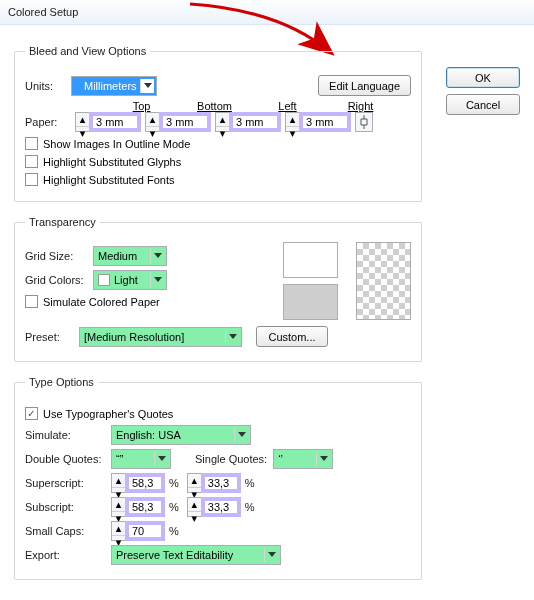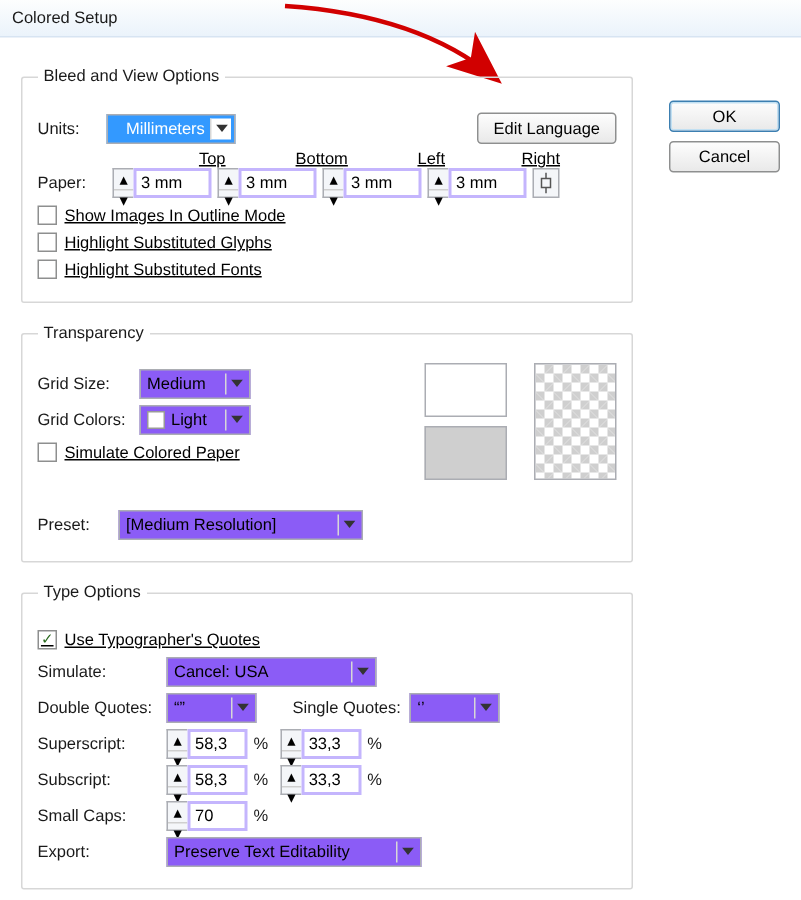"3 mm" .num input { border: 2px solid #c4b5fd -> 4px solid #c4b5fd }
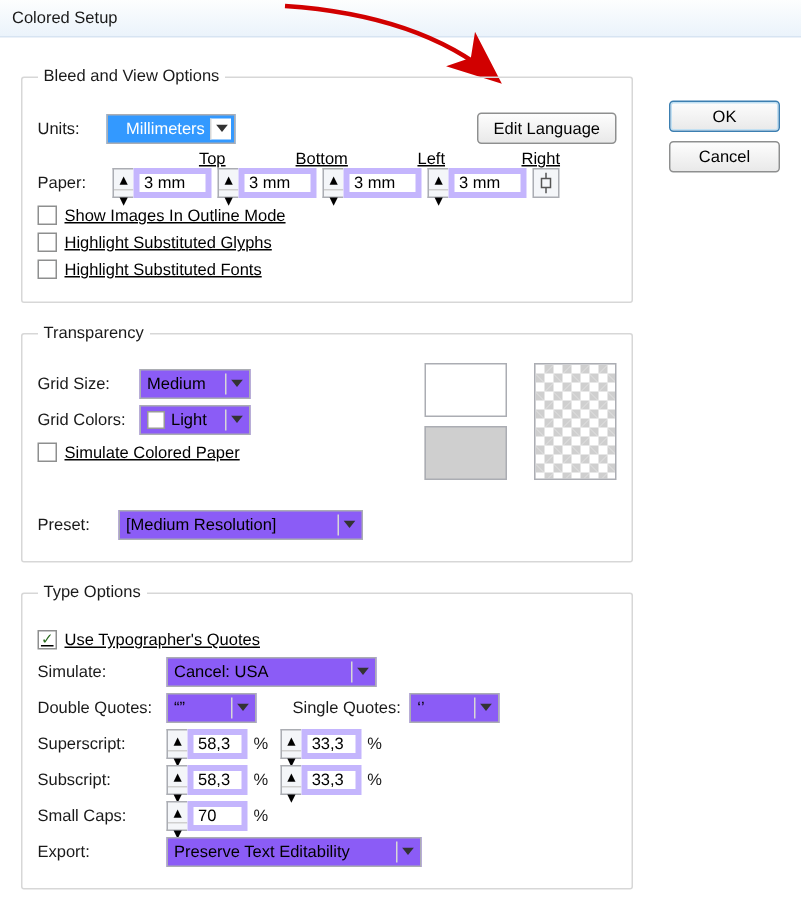"Show Images In Outline Mode" .chk { text-decoration: underline -> none }
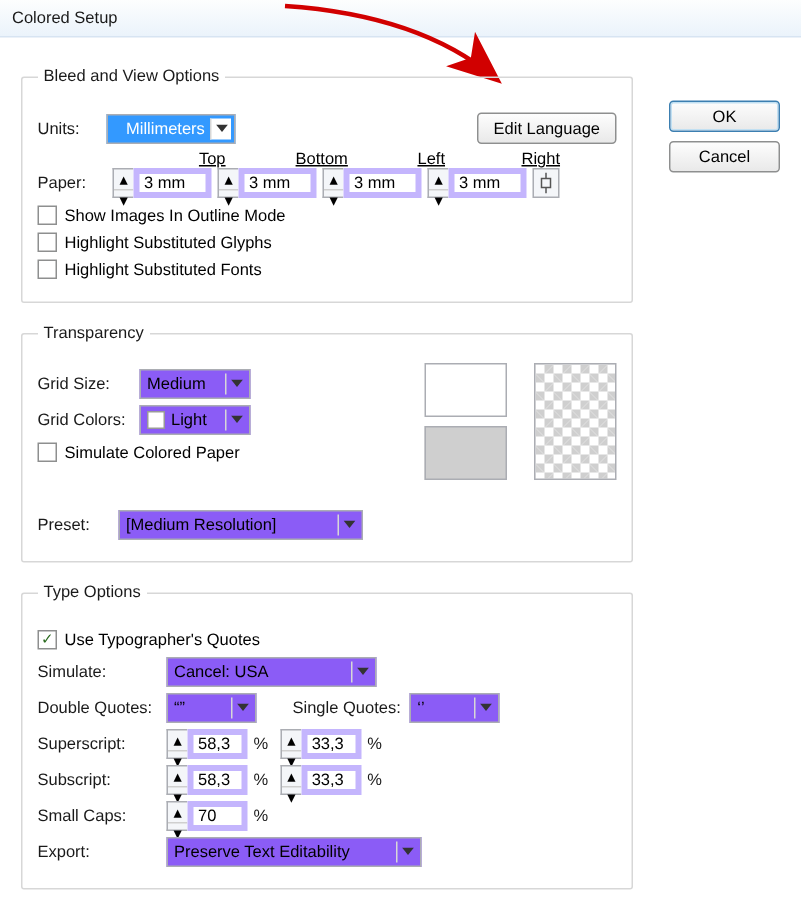"Medium" .sel { background: #8b5cf6 -> #86efac }
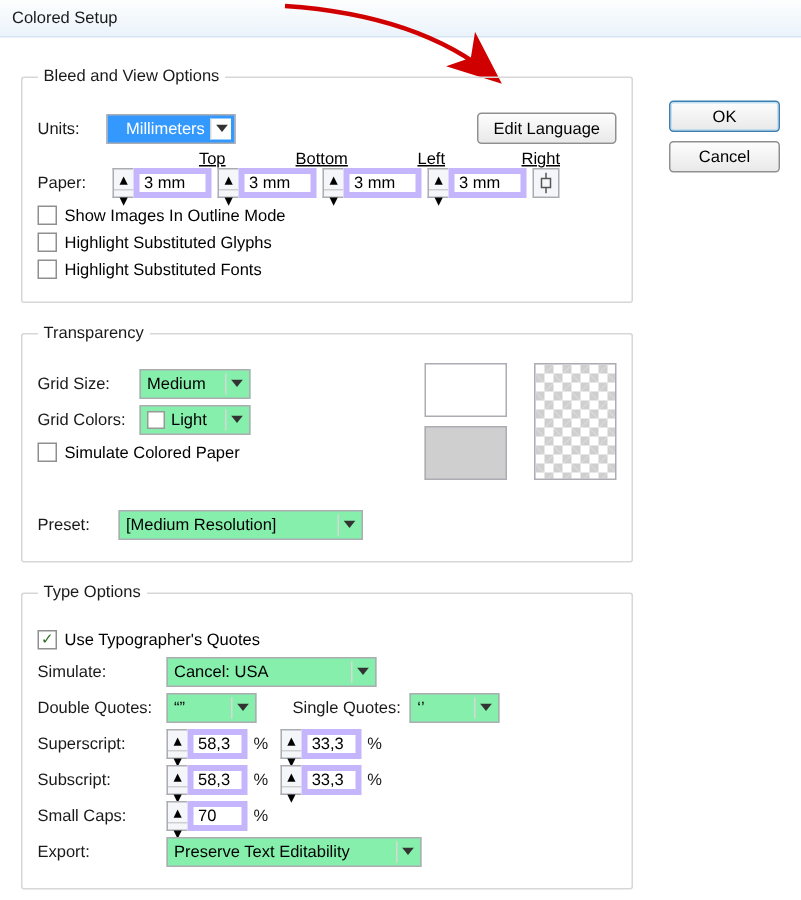"Preset:" div.row { margin-top: 20px -> 6px }
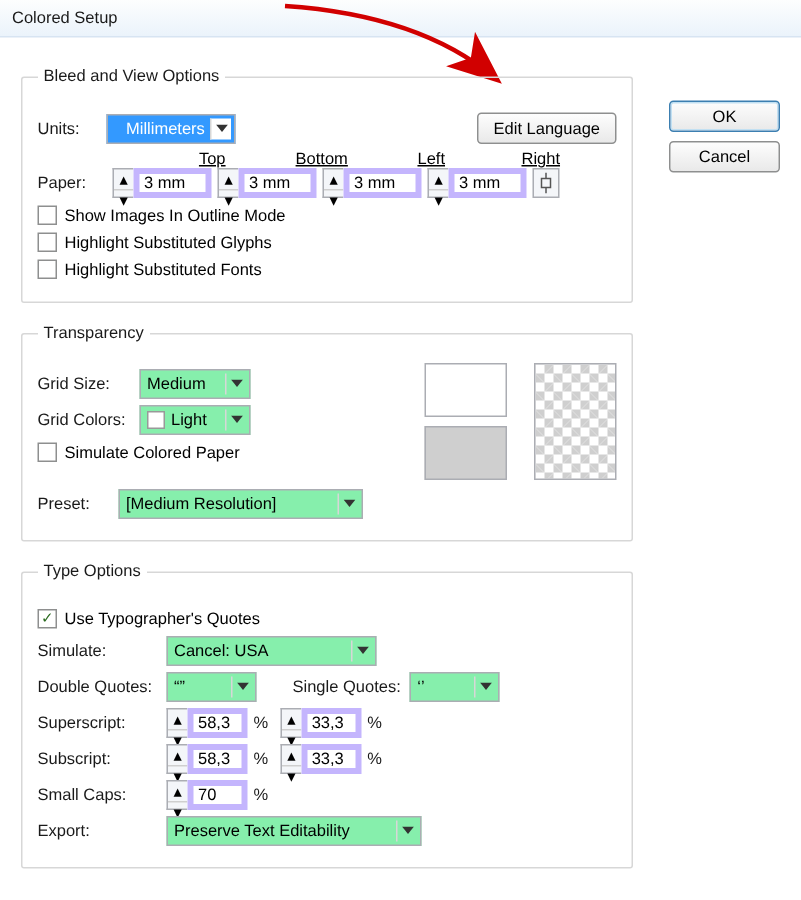"Custom..." div.btn { html: none -> <div>Custom...</div> }
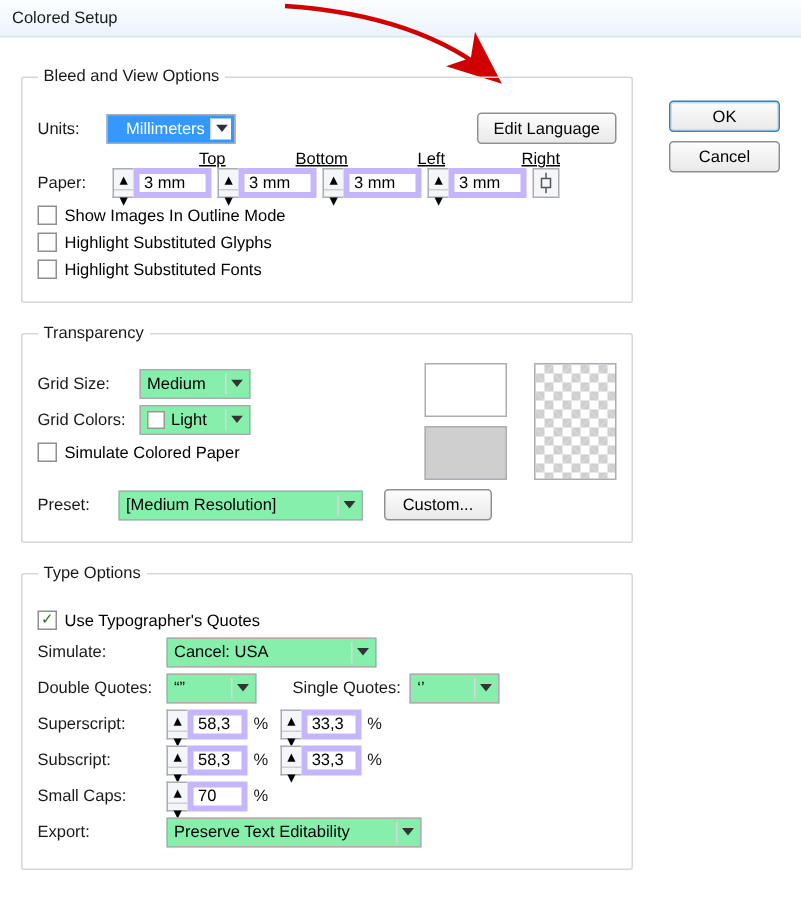"Cancel: USA" span { text: Cancel -> English }
